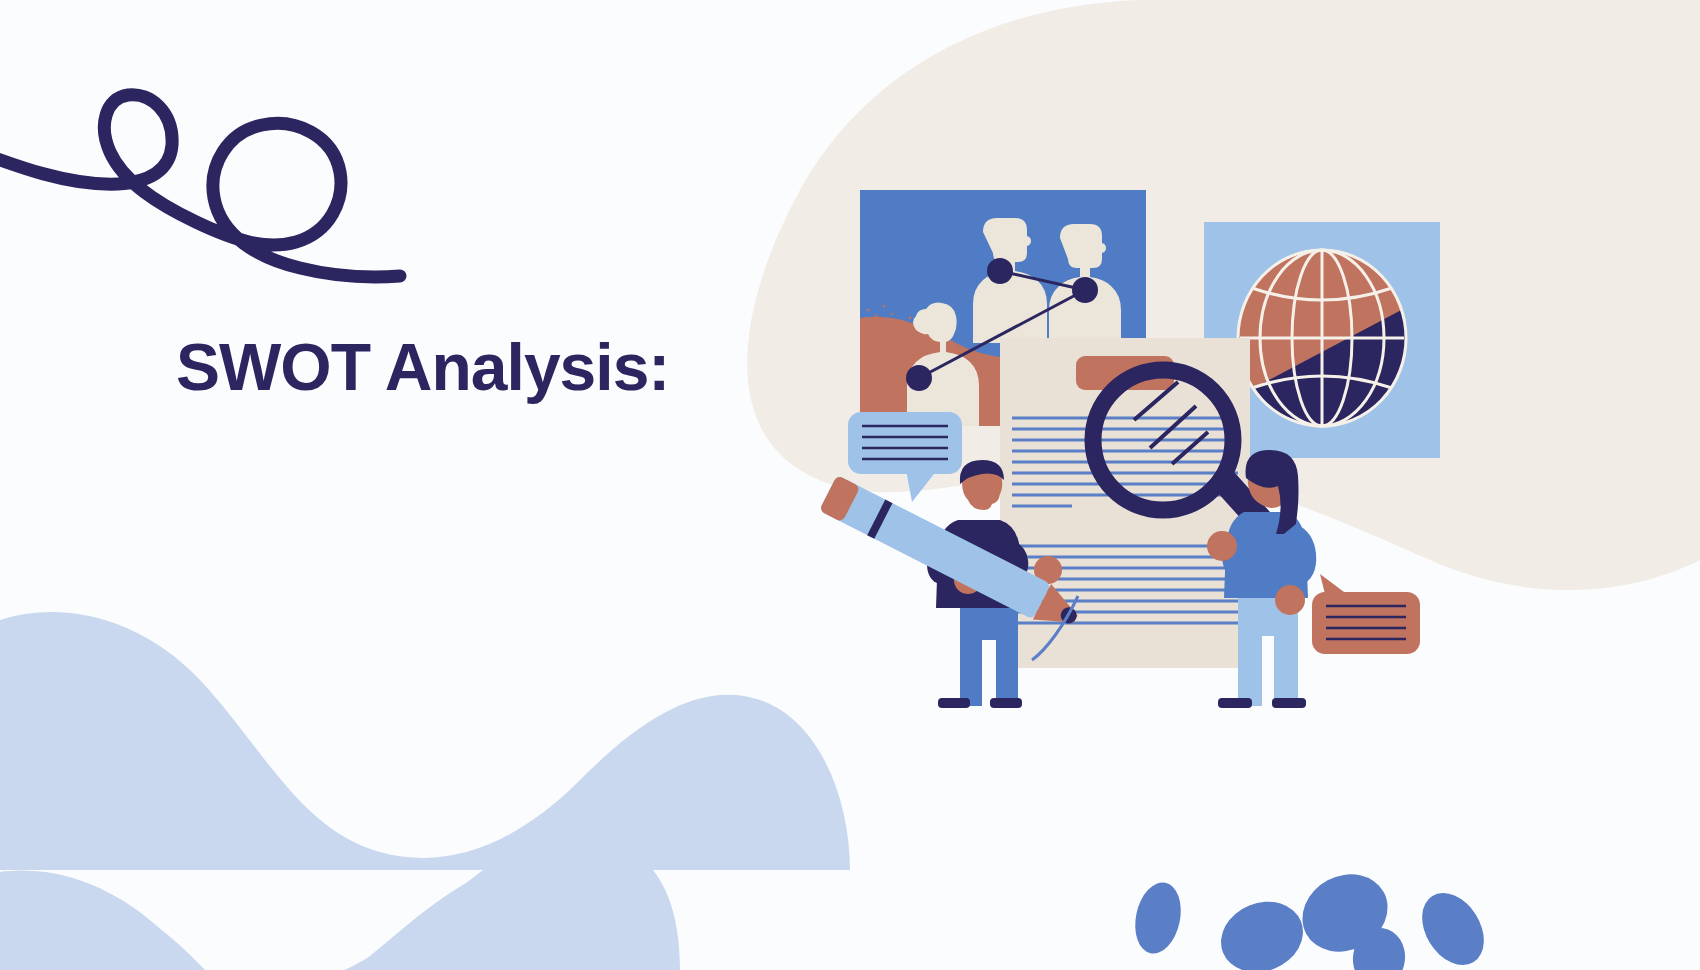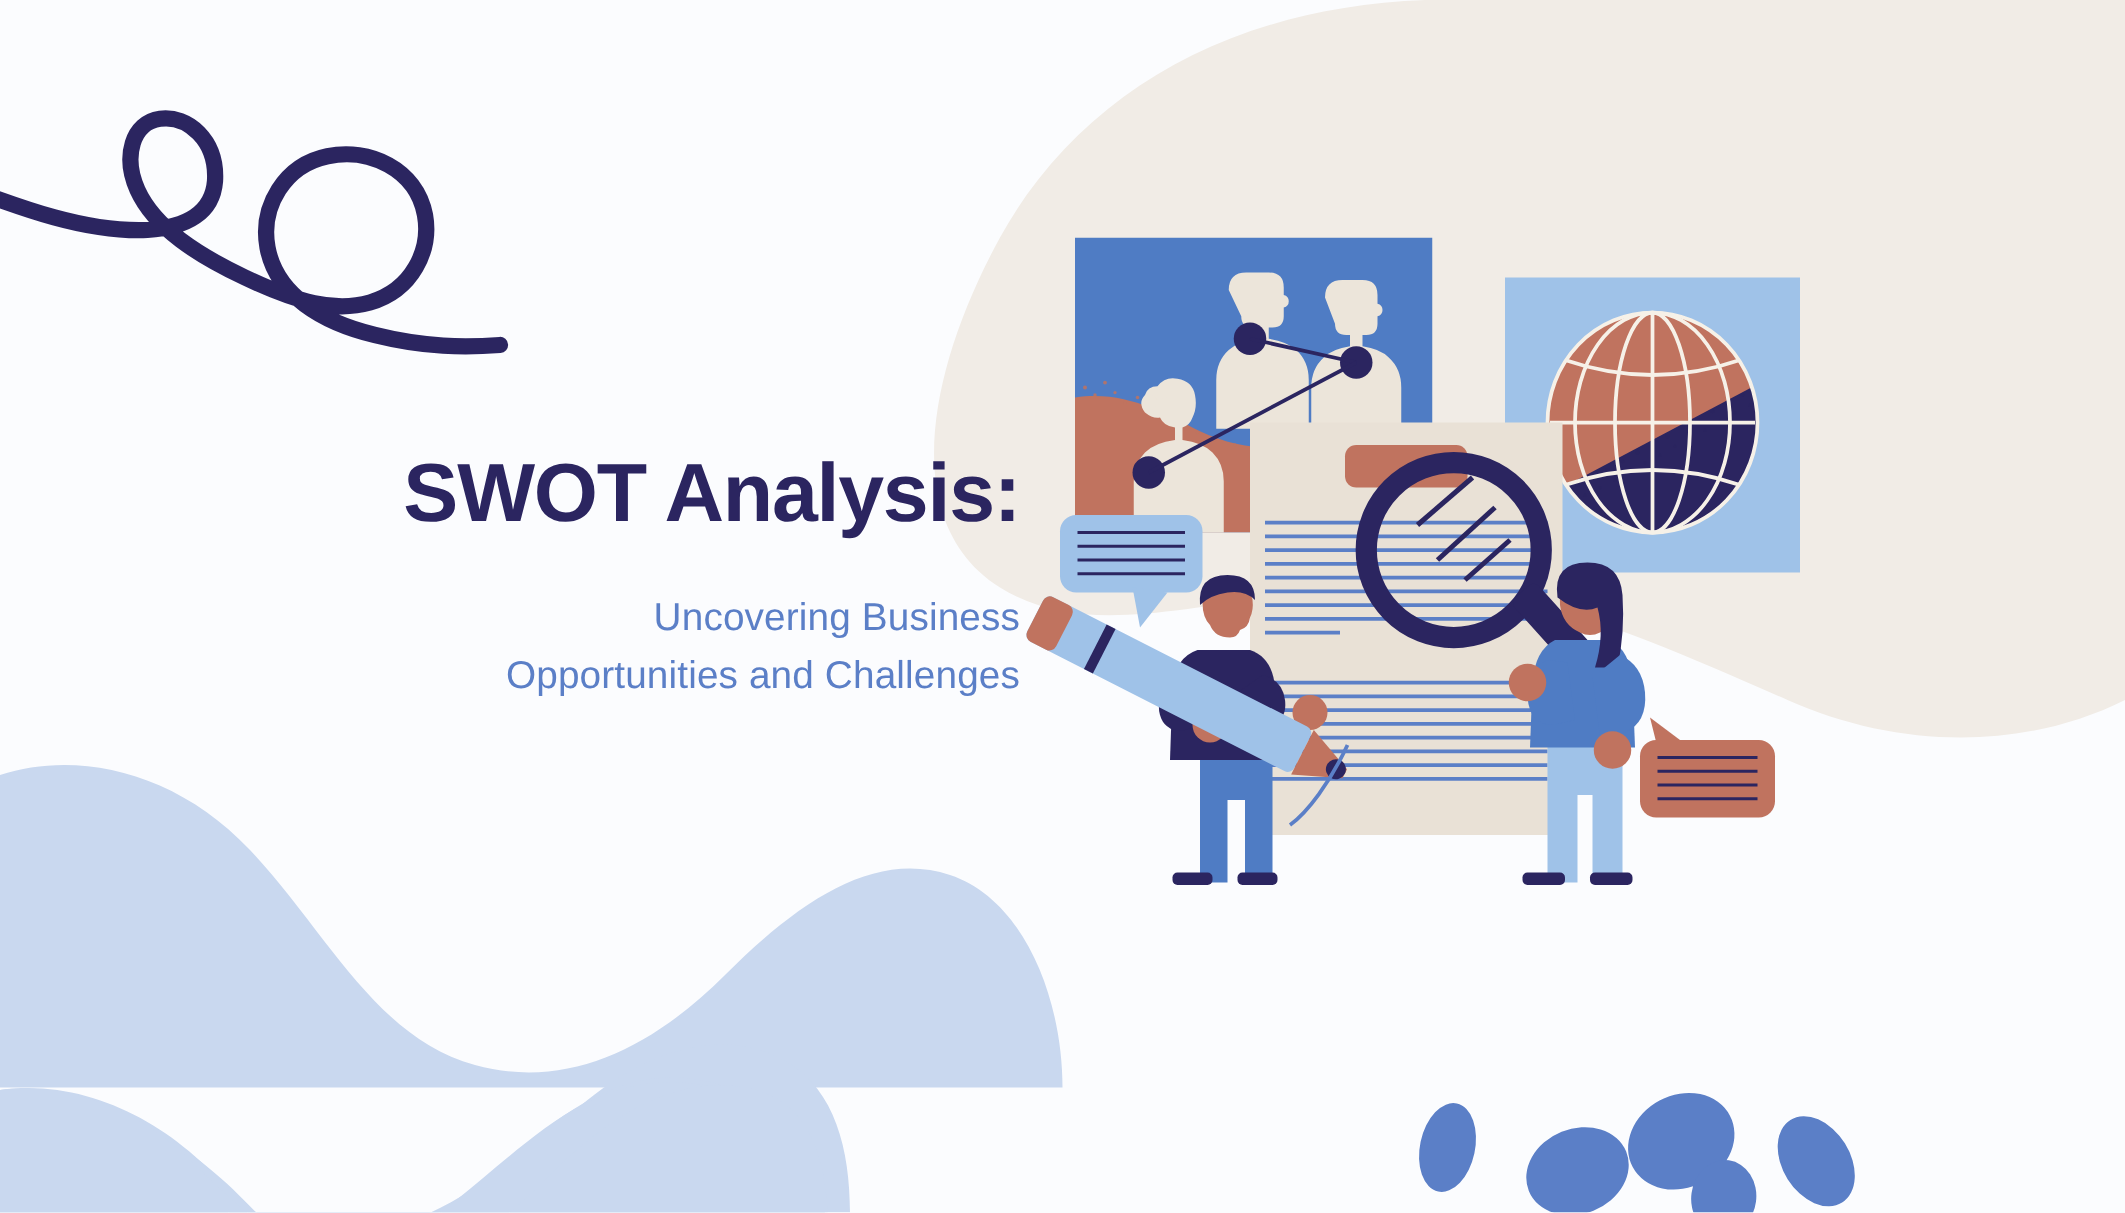"SWOT Analysis:" #text-block { text-align: right -> none; top: 360px -> 333px }
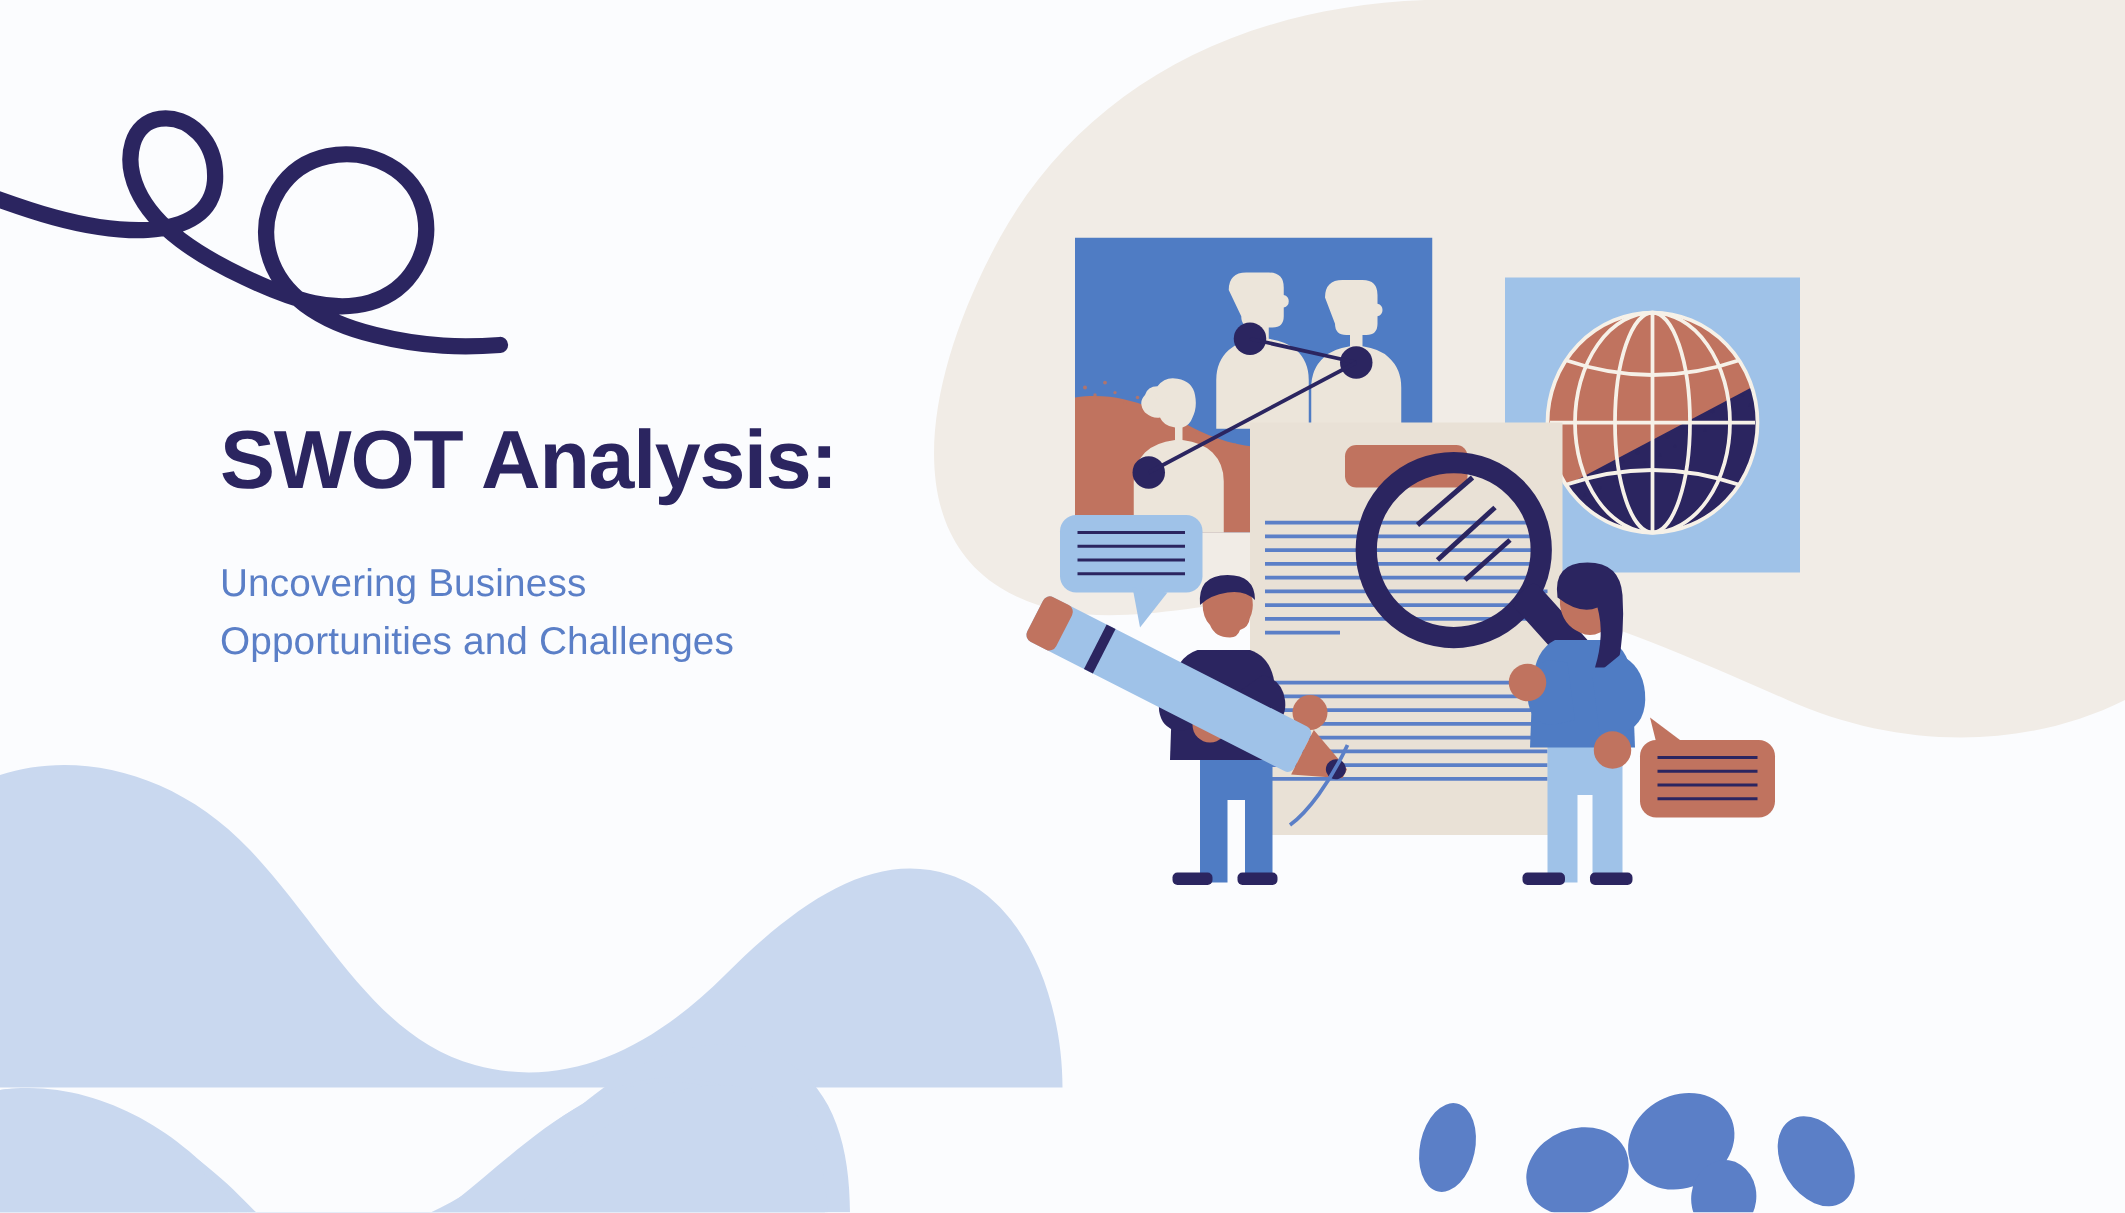"Uncovering Business" div { html: <div> <span>Uncovering Business</span> <span>Opportunities and Challenges</span> </div> -> none }
